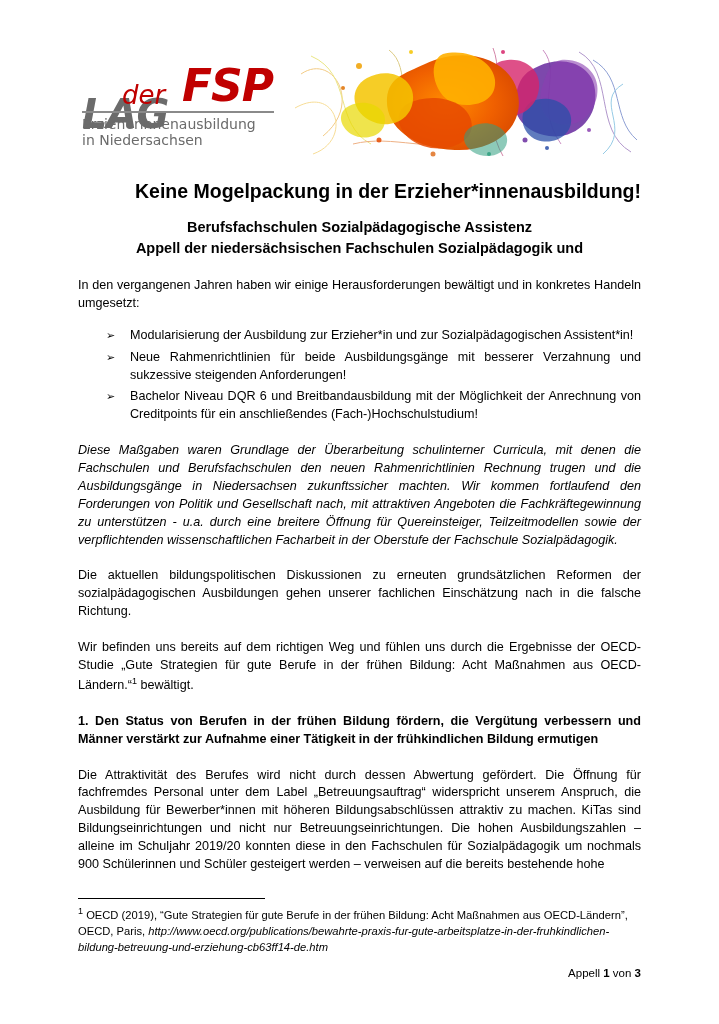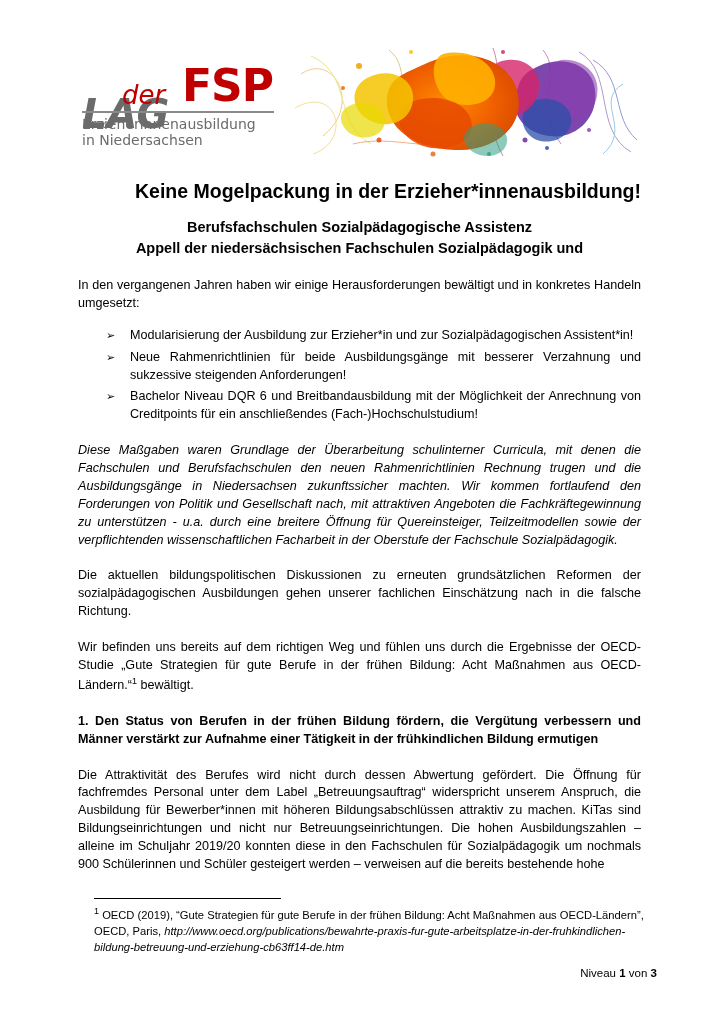"FSP" .logo-fsp { font-style: none -> italic }
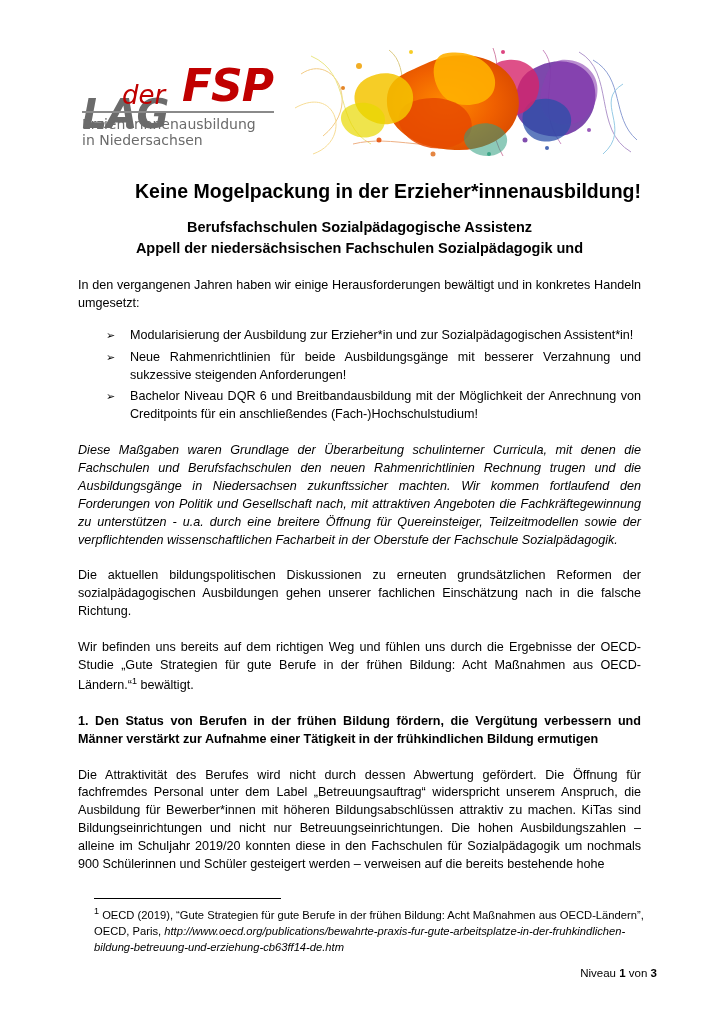"1 OECD (2019), “Gute Strategien" .footnote-area { left: 94px -> 78px }
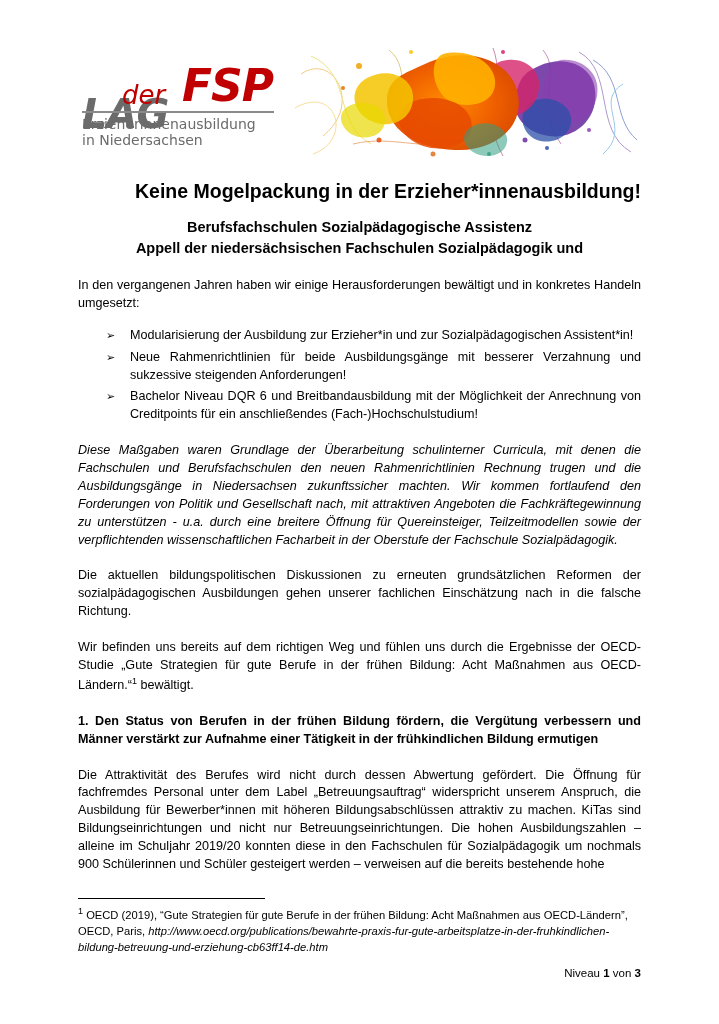"Niveau" span { text: Niveau -> Appell }
